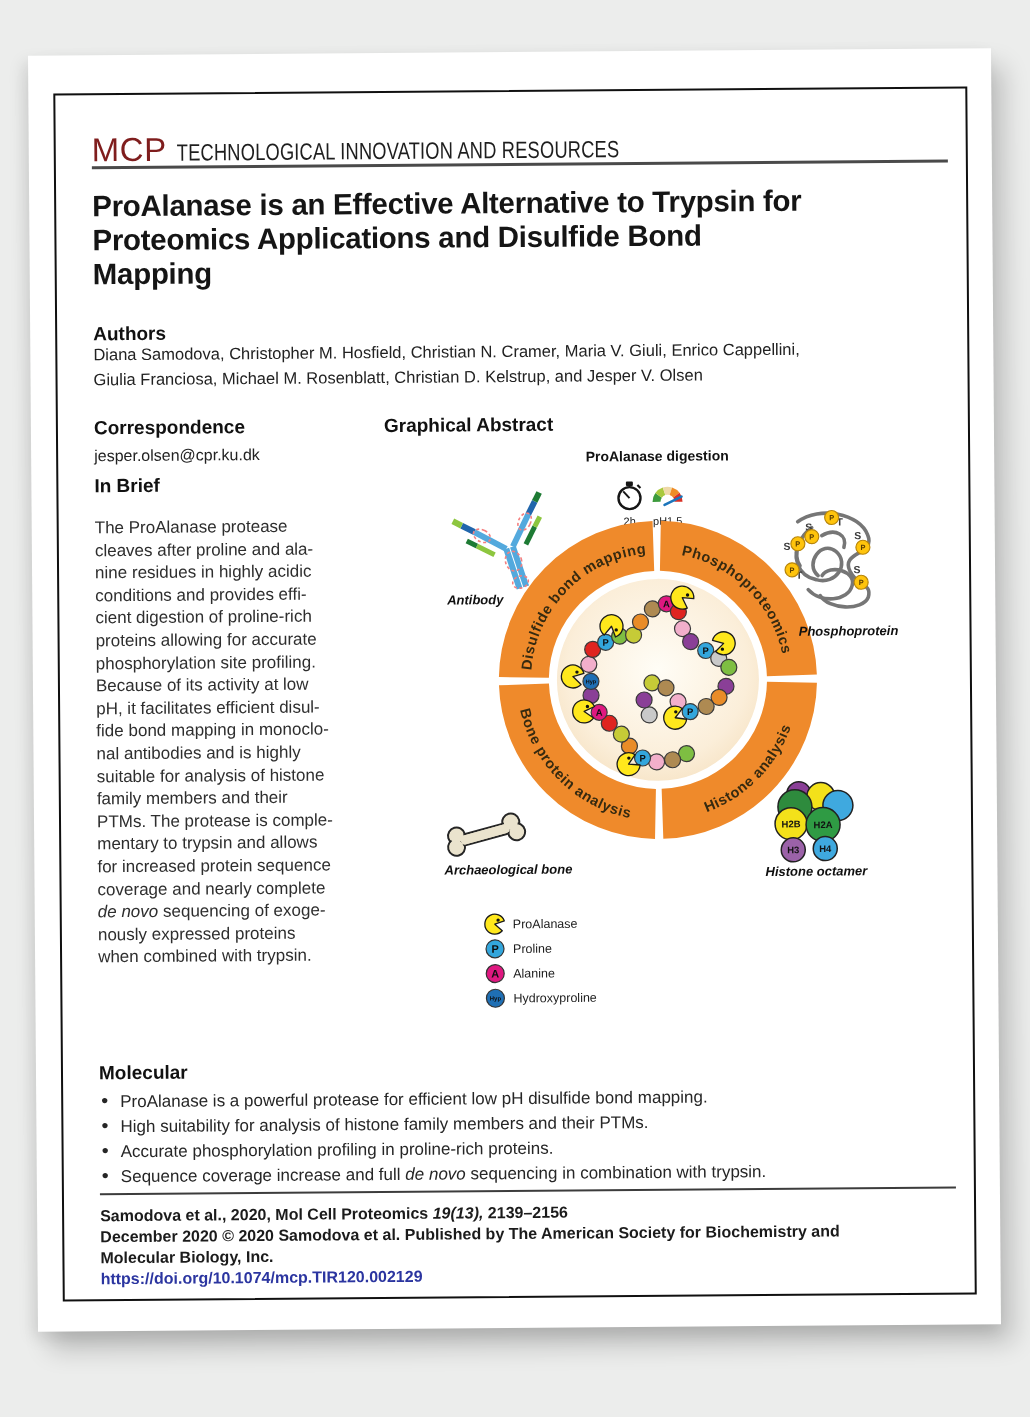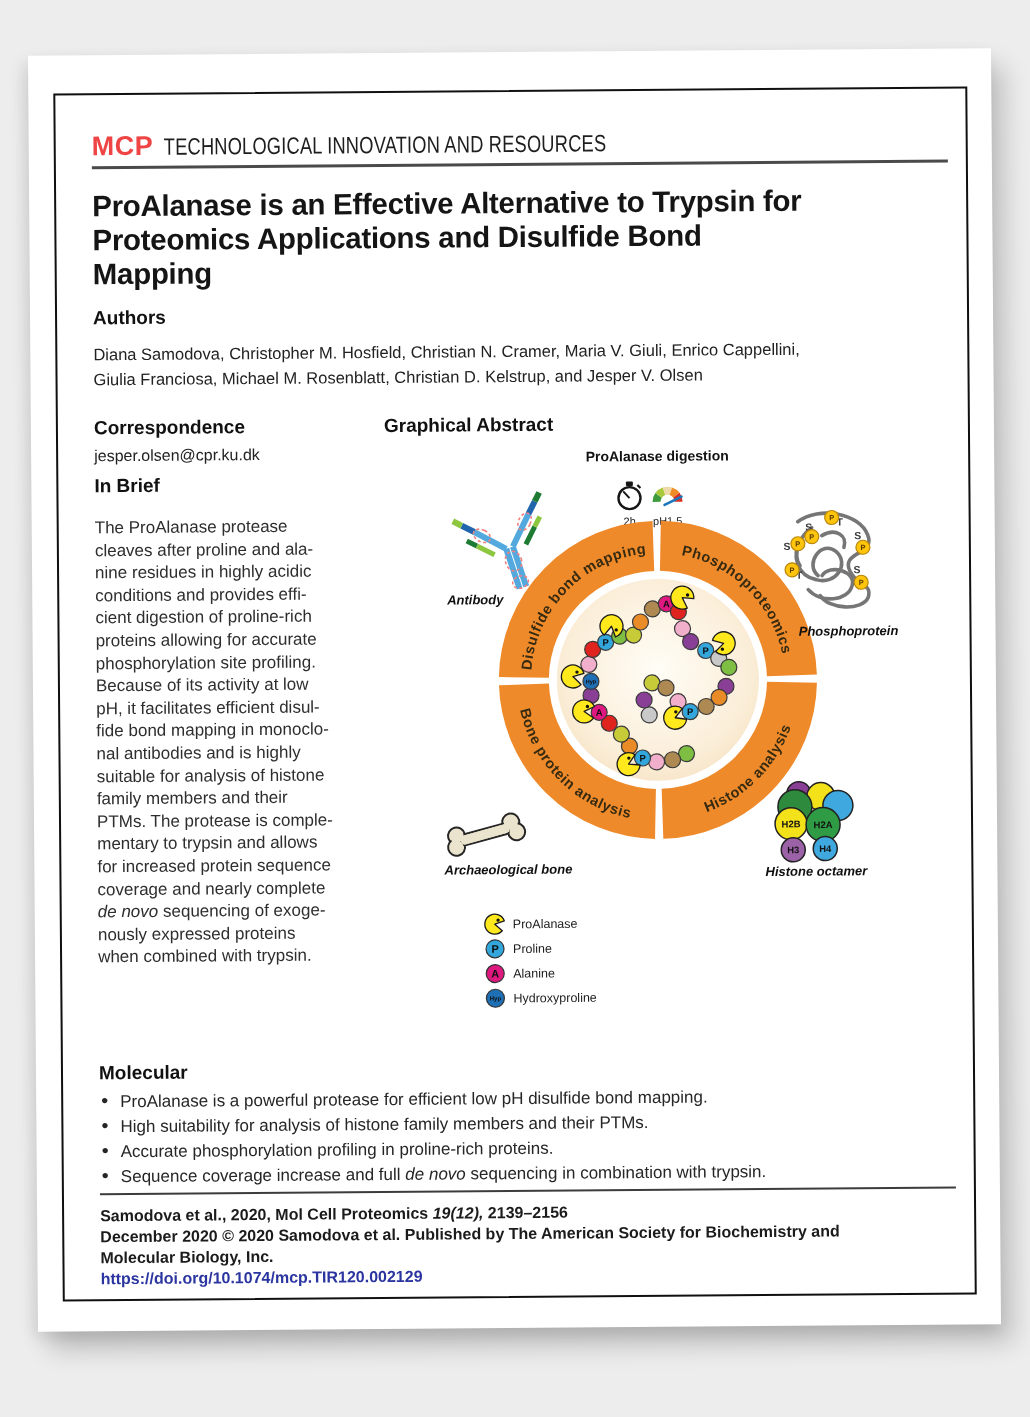"MCP" .mcp { color: #ef4444 -> #7f1d1d; font-size: 27px -> 33px; font-weight: bold -> normal }
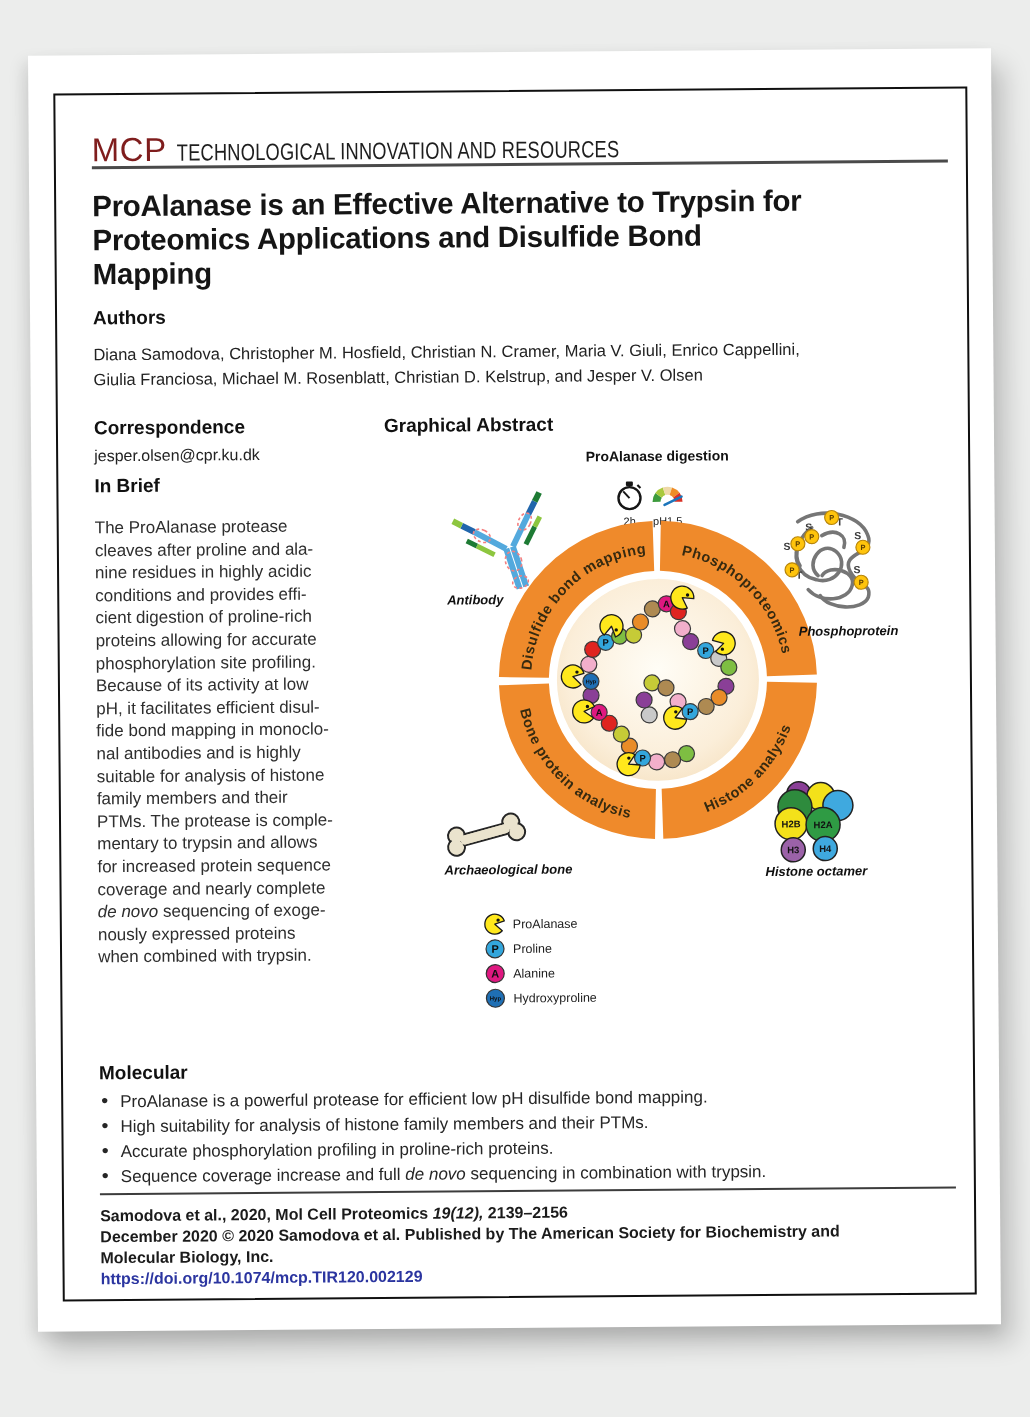"Authors" .authors-h { top: 212px -> 228px }
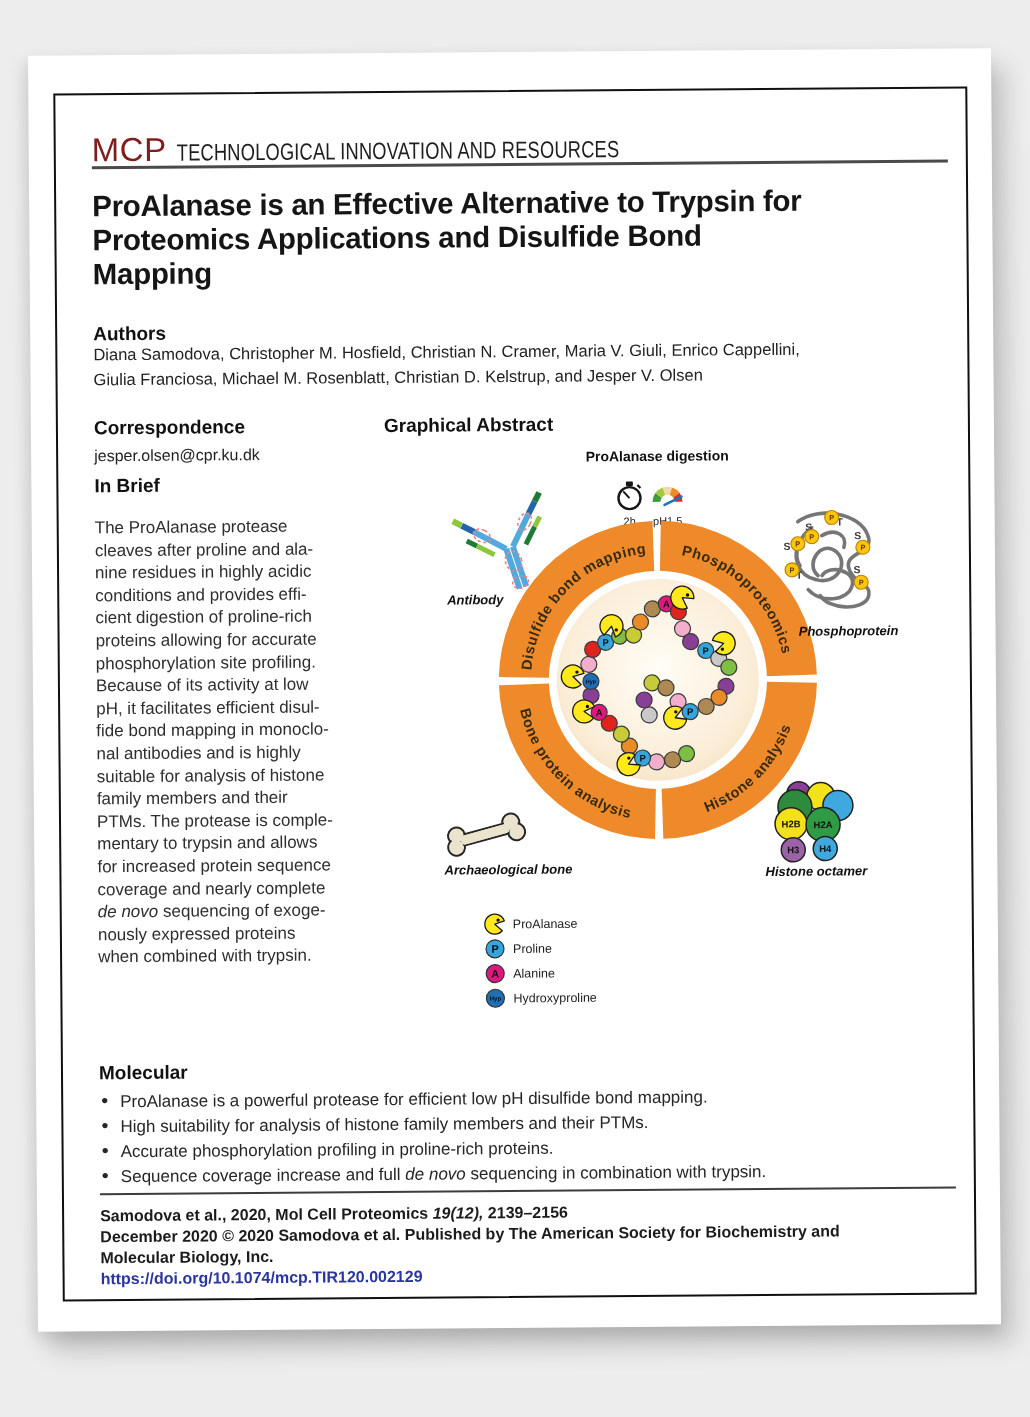"19(12)," i { text: 12 -> 13 }
